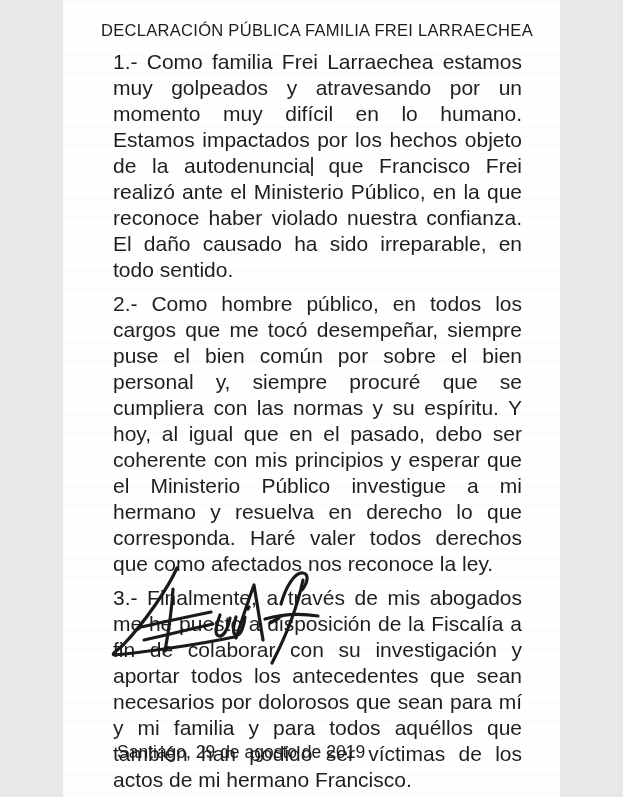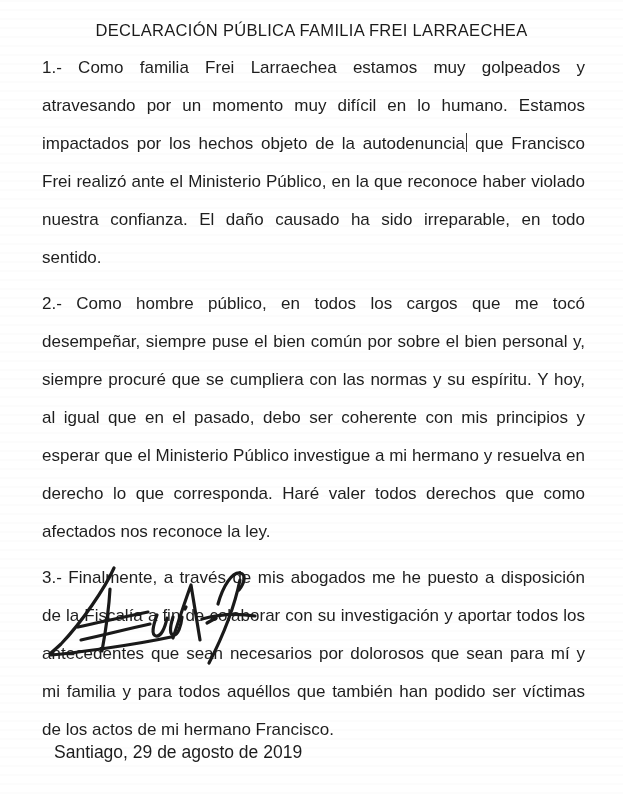"DECLARACIÓN PÚBLICA FAMILIA FREI" .page { width: 623px -> 497px }
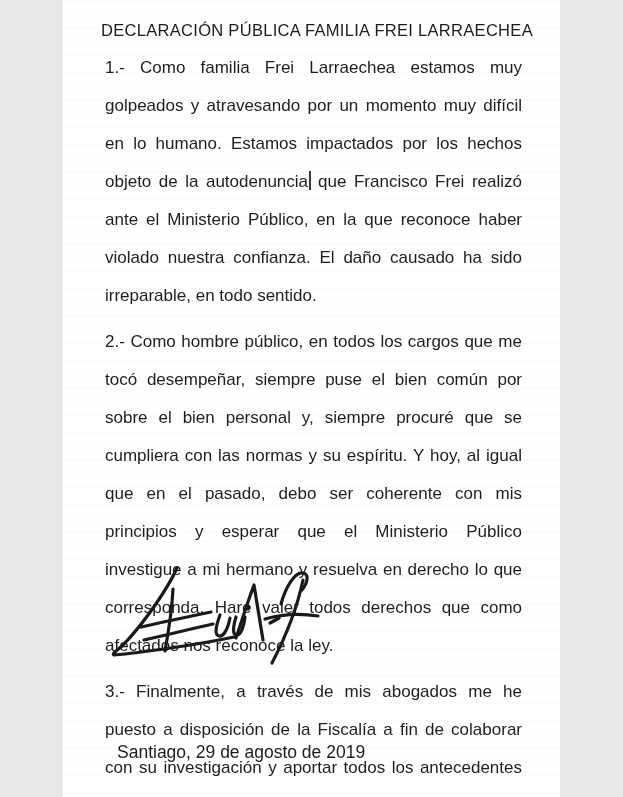"1.- Como familia Frei Larraechea" .para { font-size: 17px -> 21px; line-height: 38px -> 26px; margin: 0 0 8px 4px -> 0 0 8px 12px }
